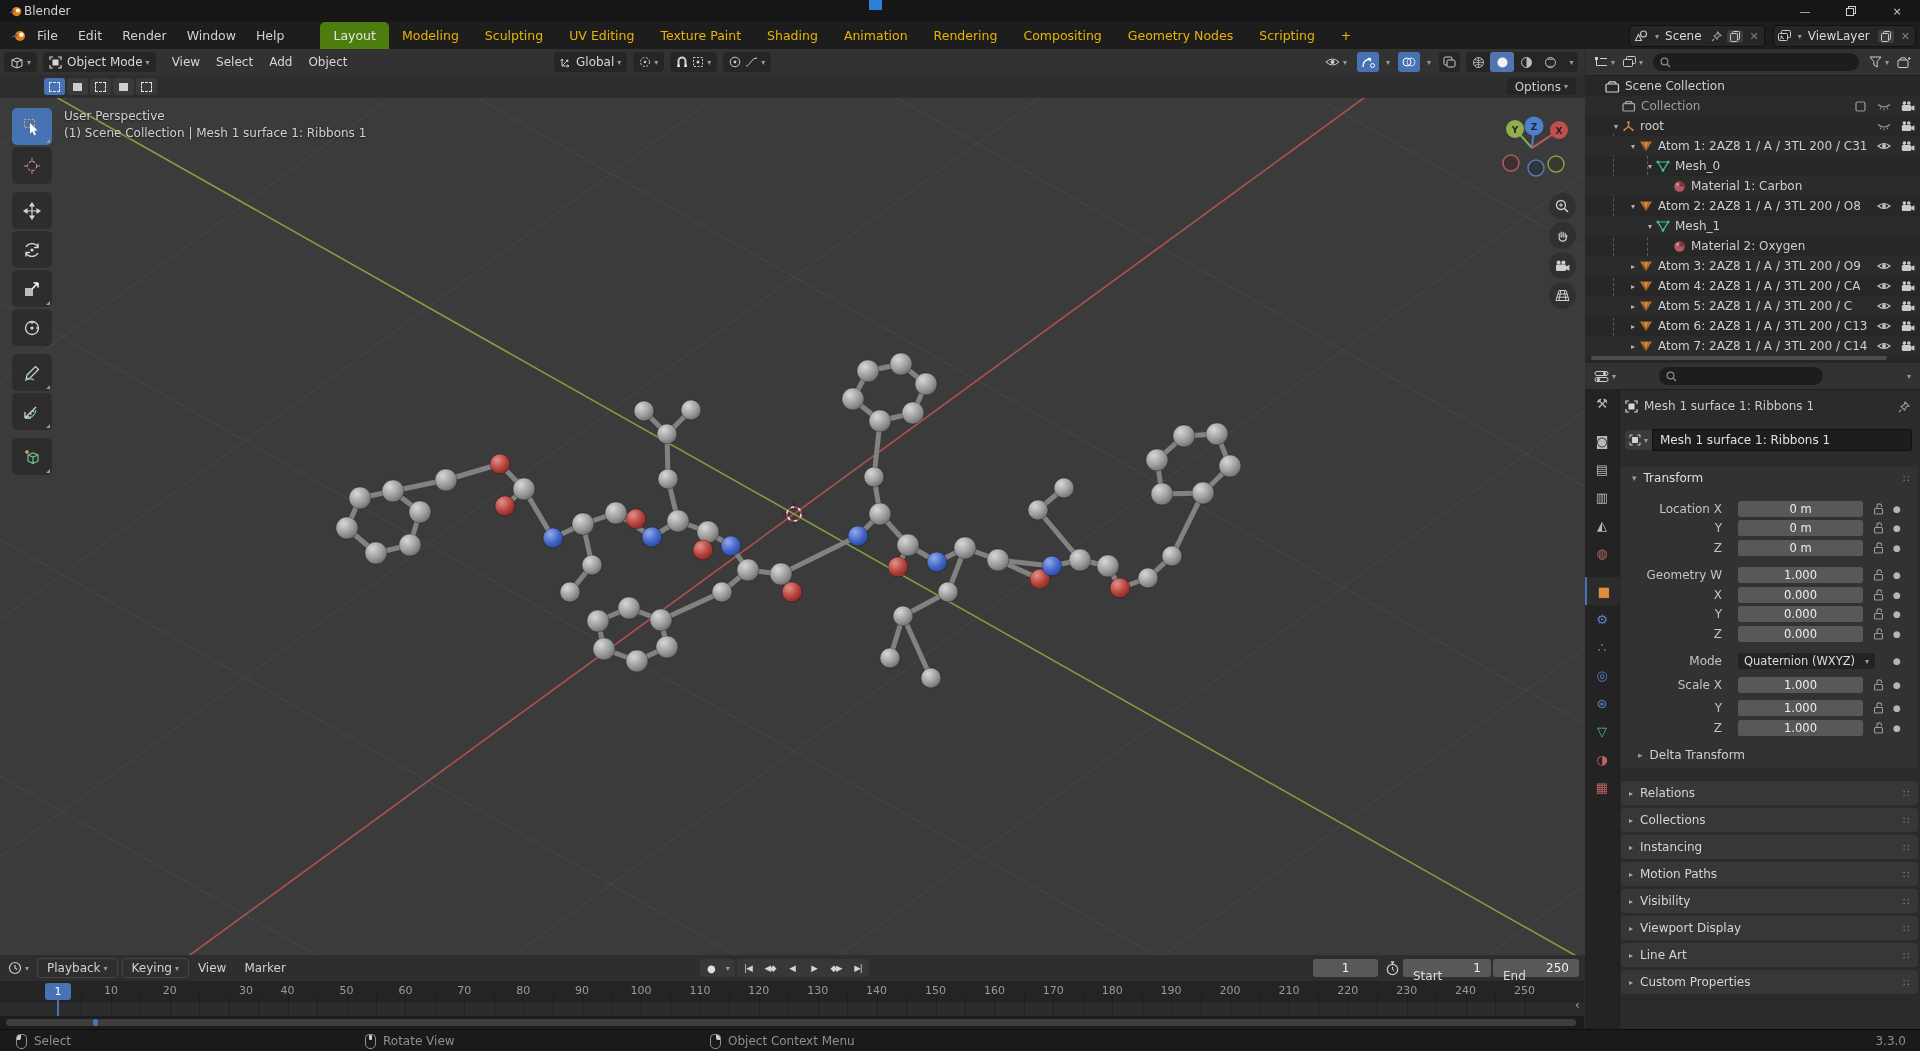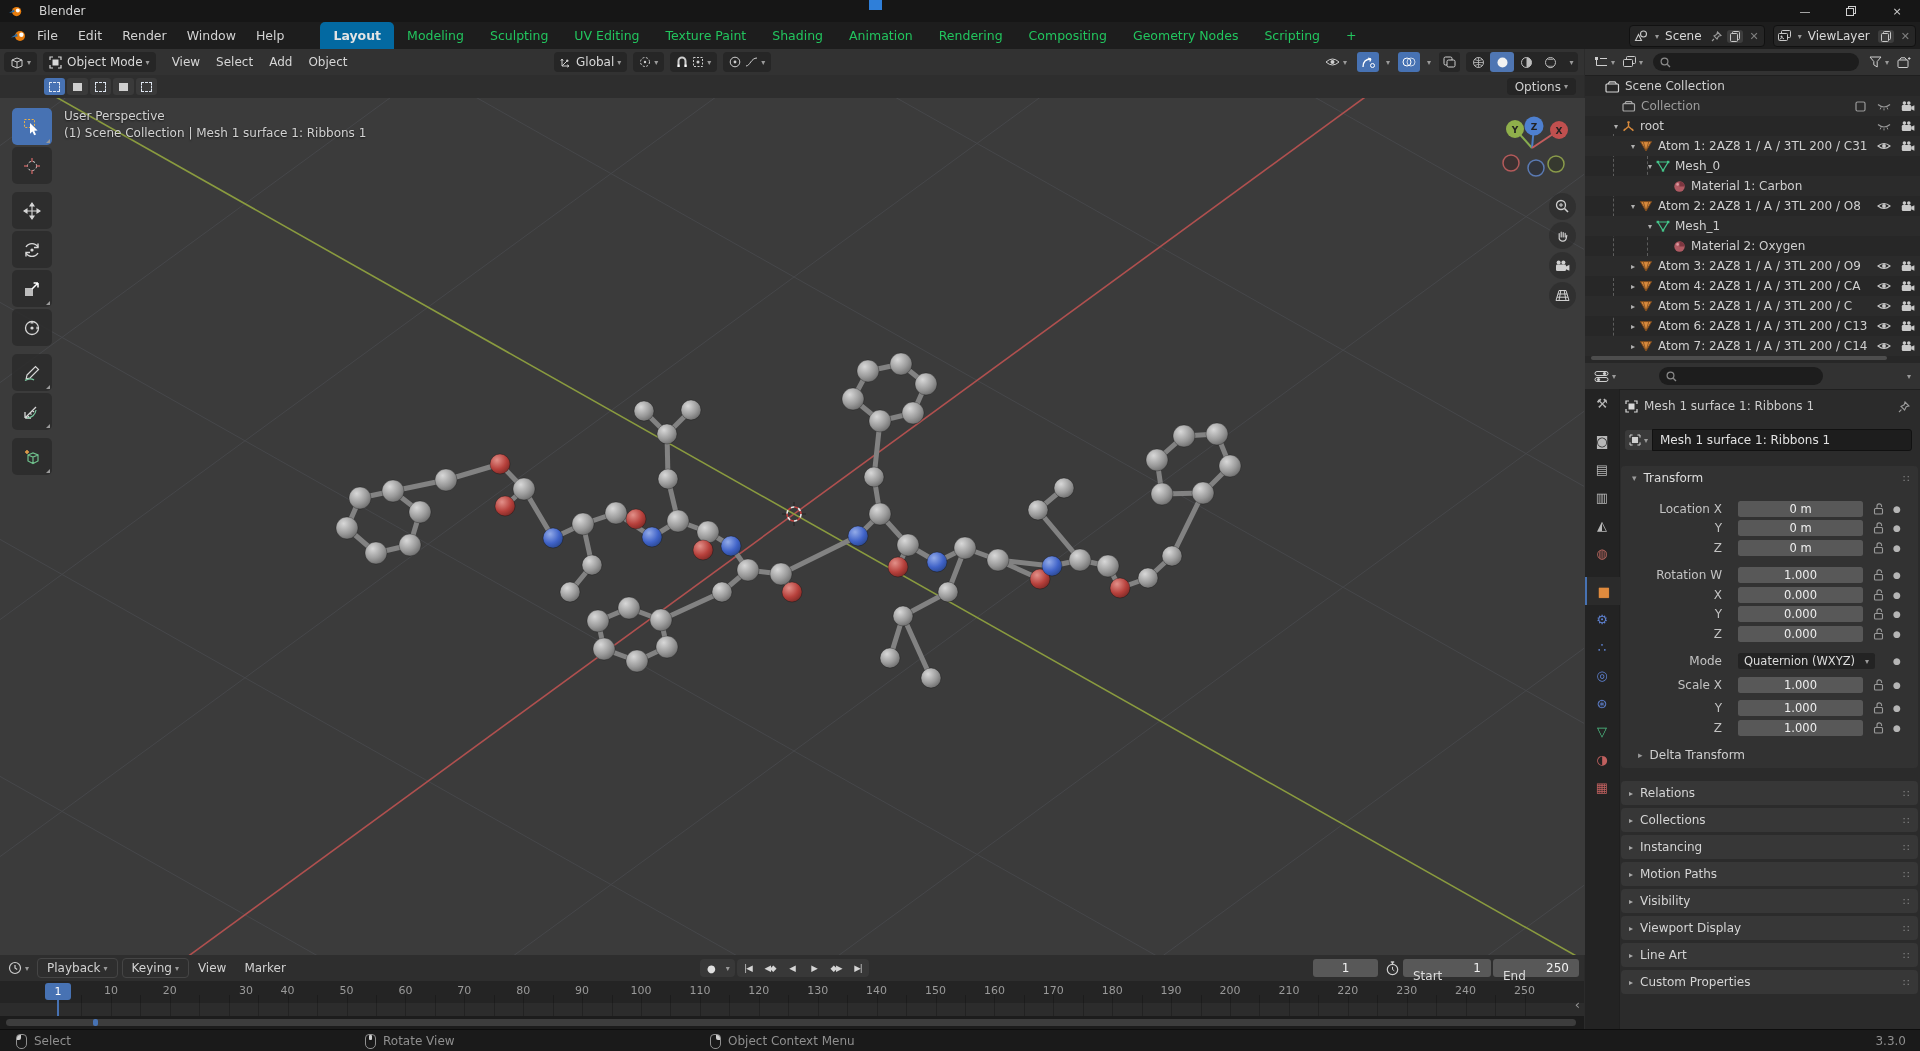"Blender" .titlebar .t { margin-left: 16px -> 1px }
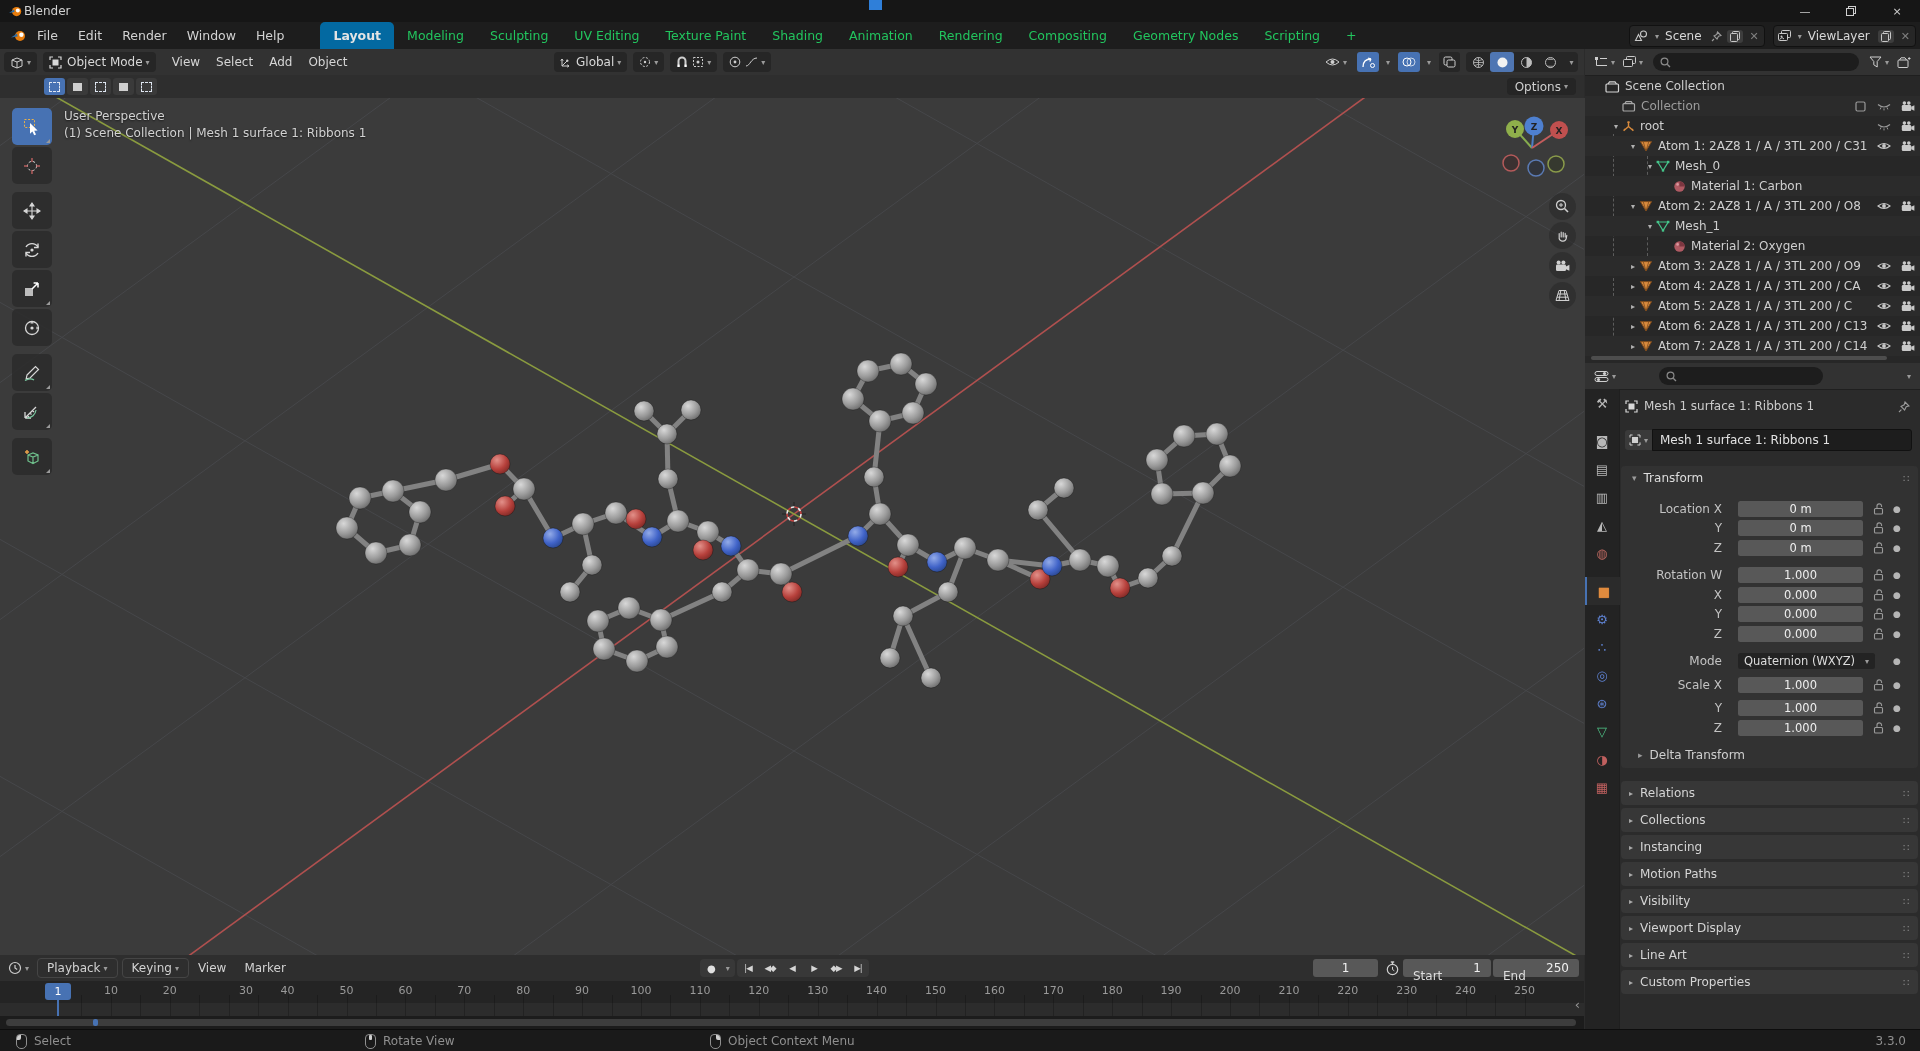"Layout" .ws-tab.active { background: #0369a1 -> #4d7c0f; font-weight: bold -> none }
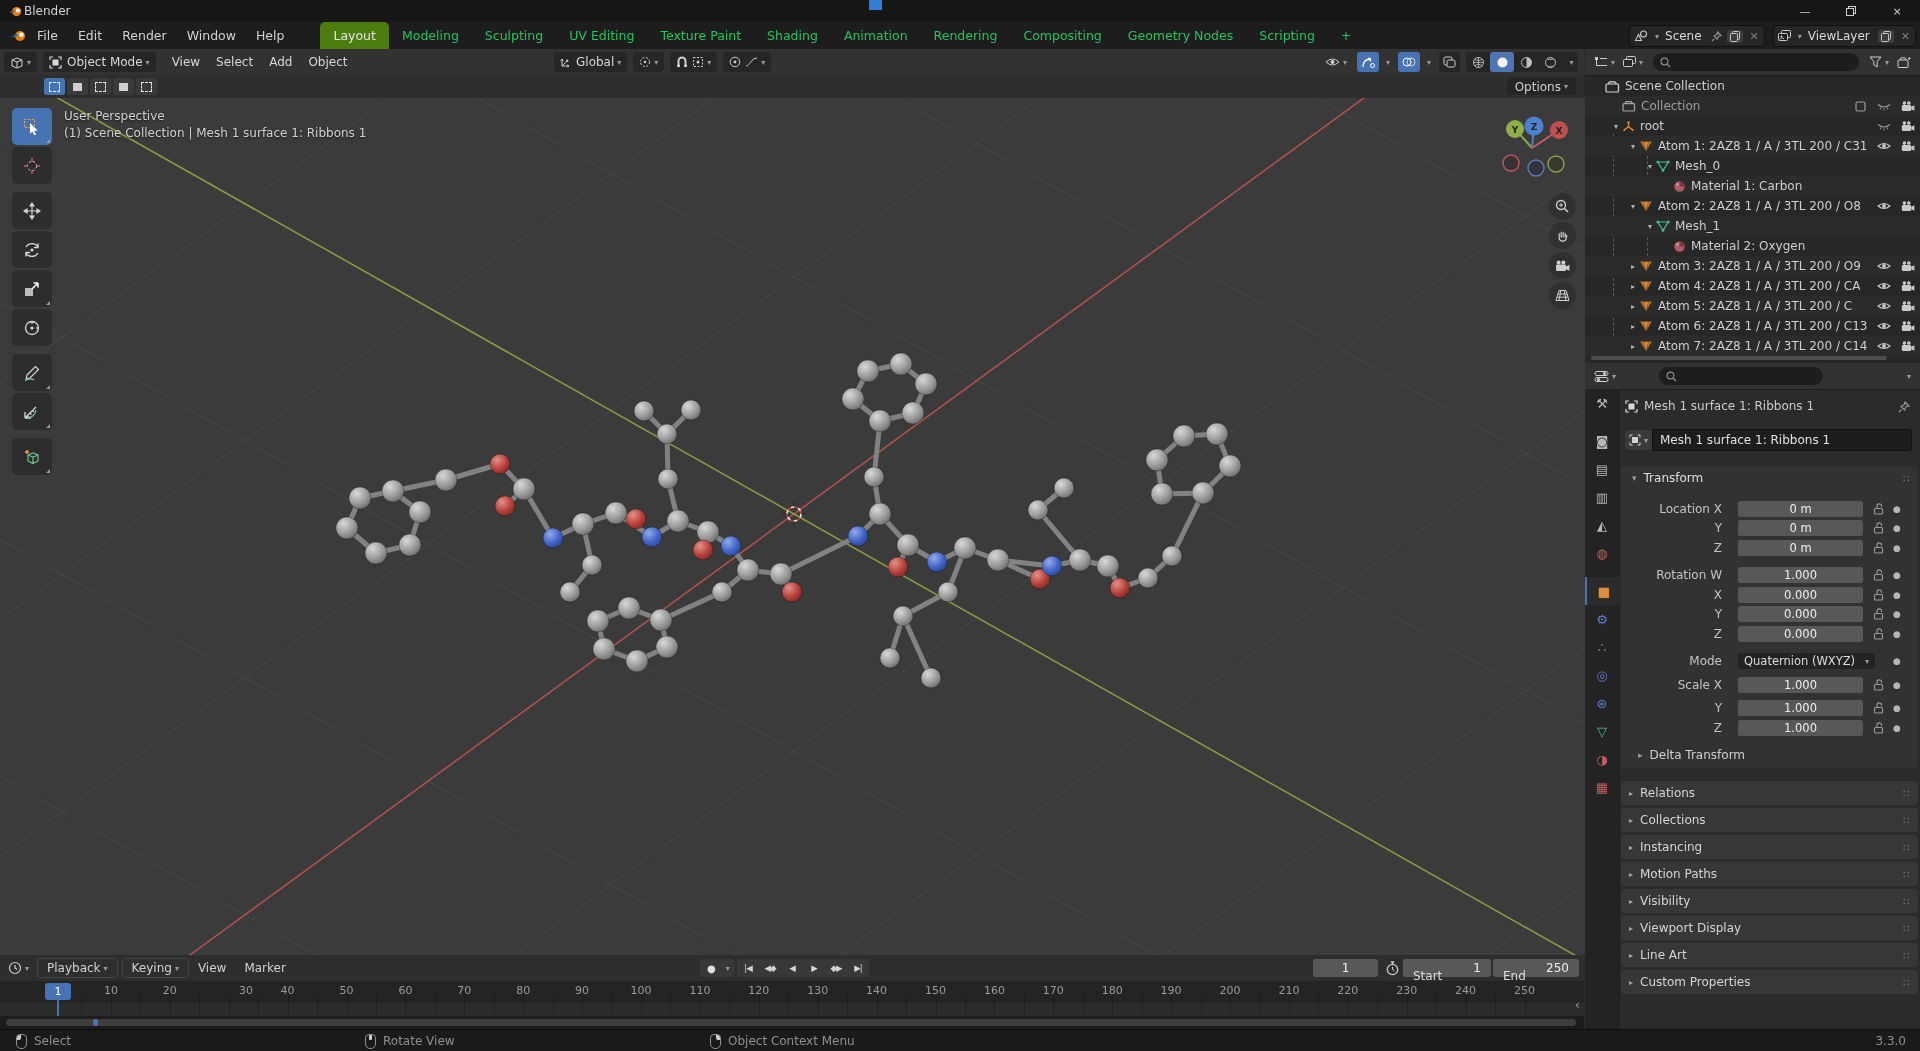"Modeling" .ws-tab { color: #22c55e -> #eab308 }
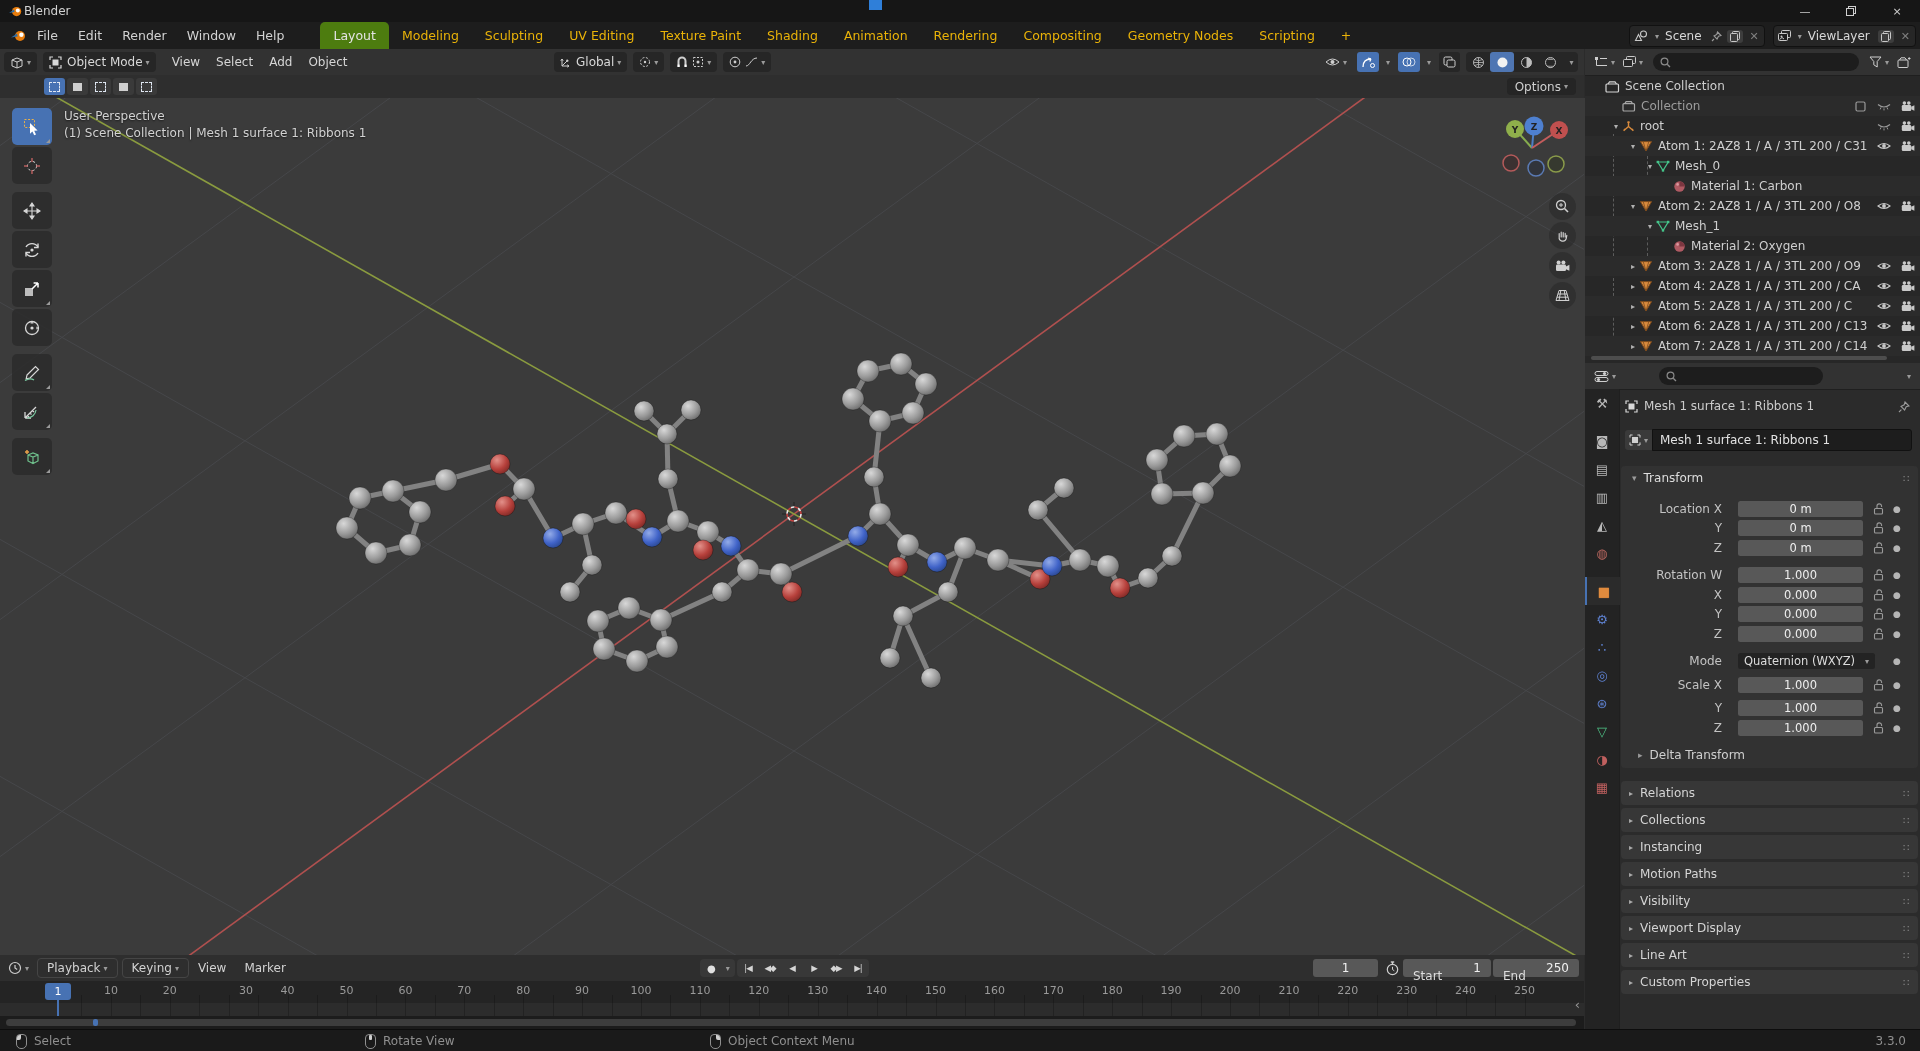"Rotation W" span.flabel { text: Rotation -> Geometry }
